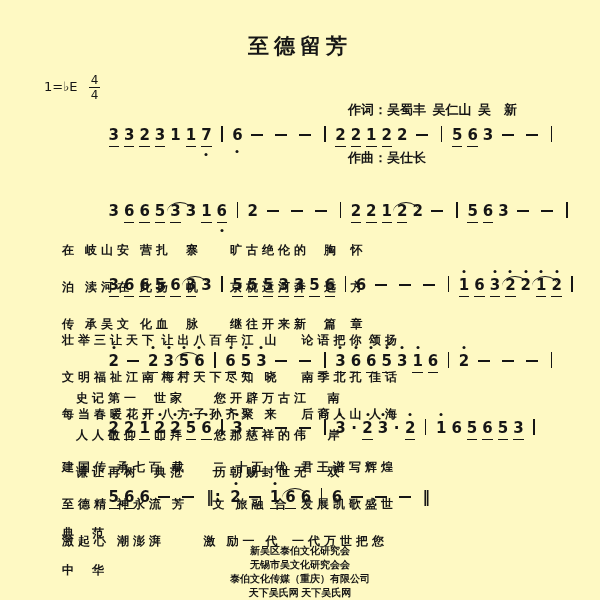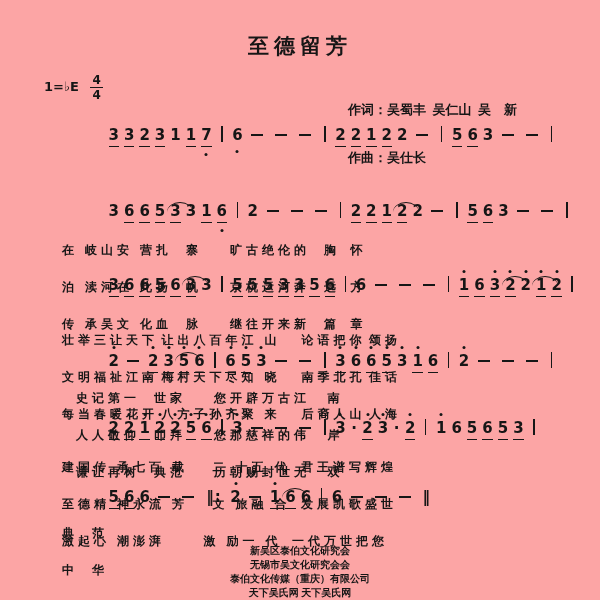"至德留芳" #sheet { background: #fca5a5 -> #fef9c3 }
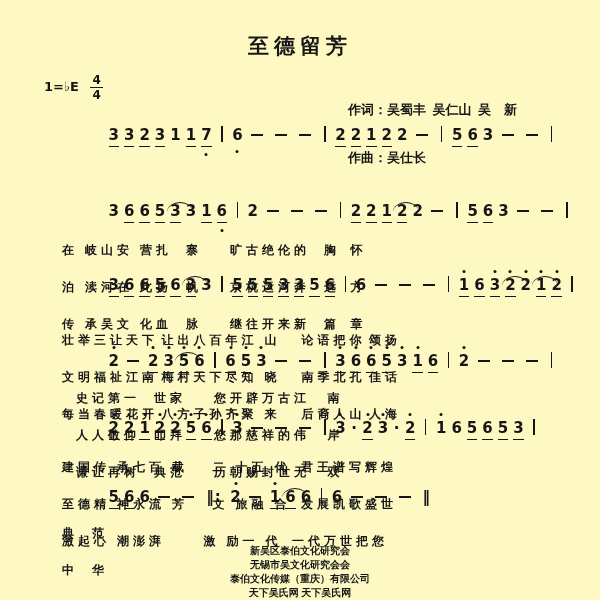"1=♭E" .keysig { font-weight: 700 -> 400 }
